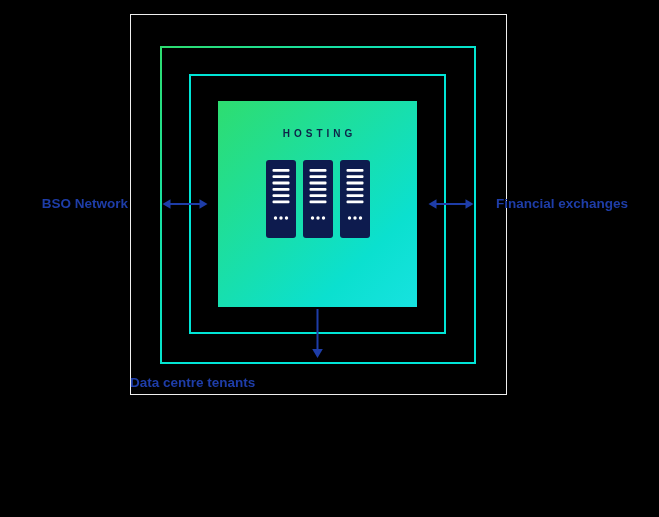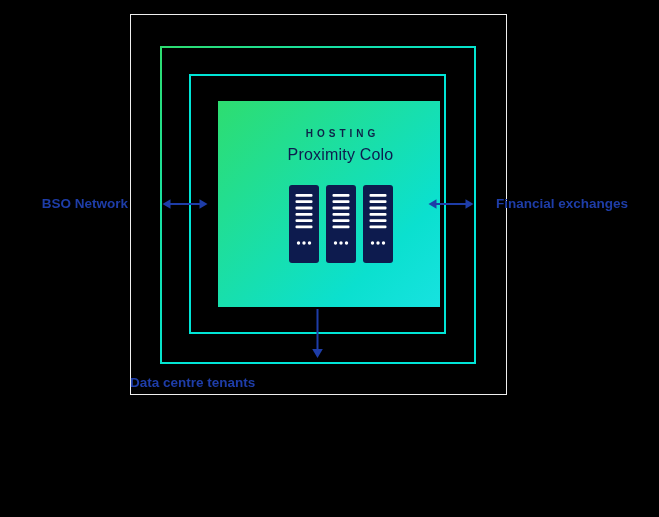"HOSTING" .hosting-panel { padding-left: 23px -> none }
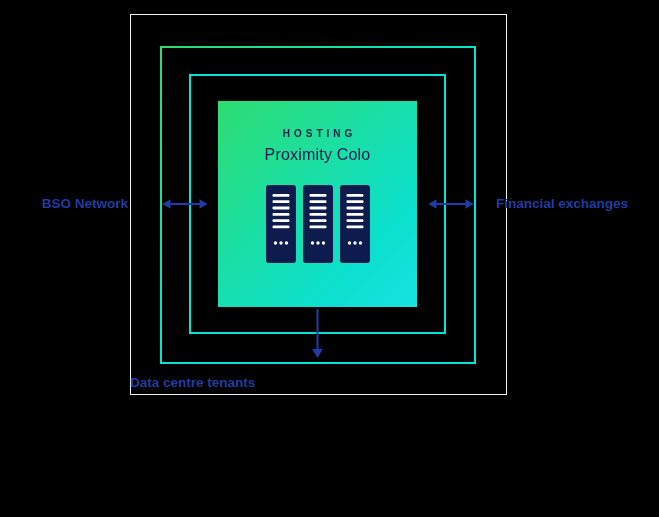"Proximity Colo" div.panel-title { html: <div>Proximity Colo</div> -> none }
